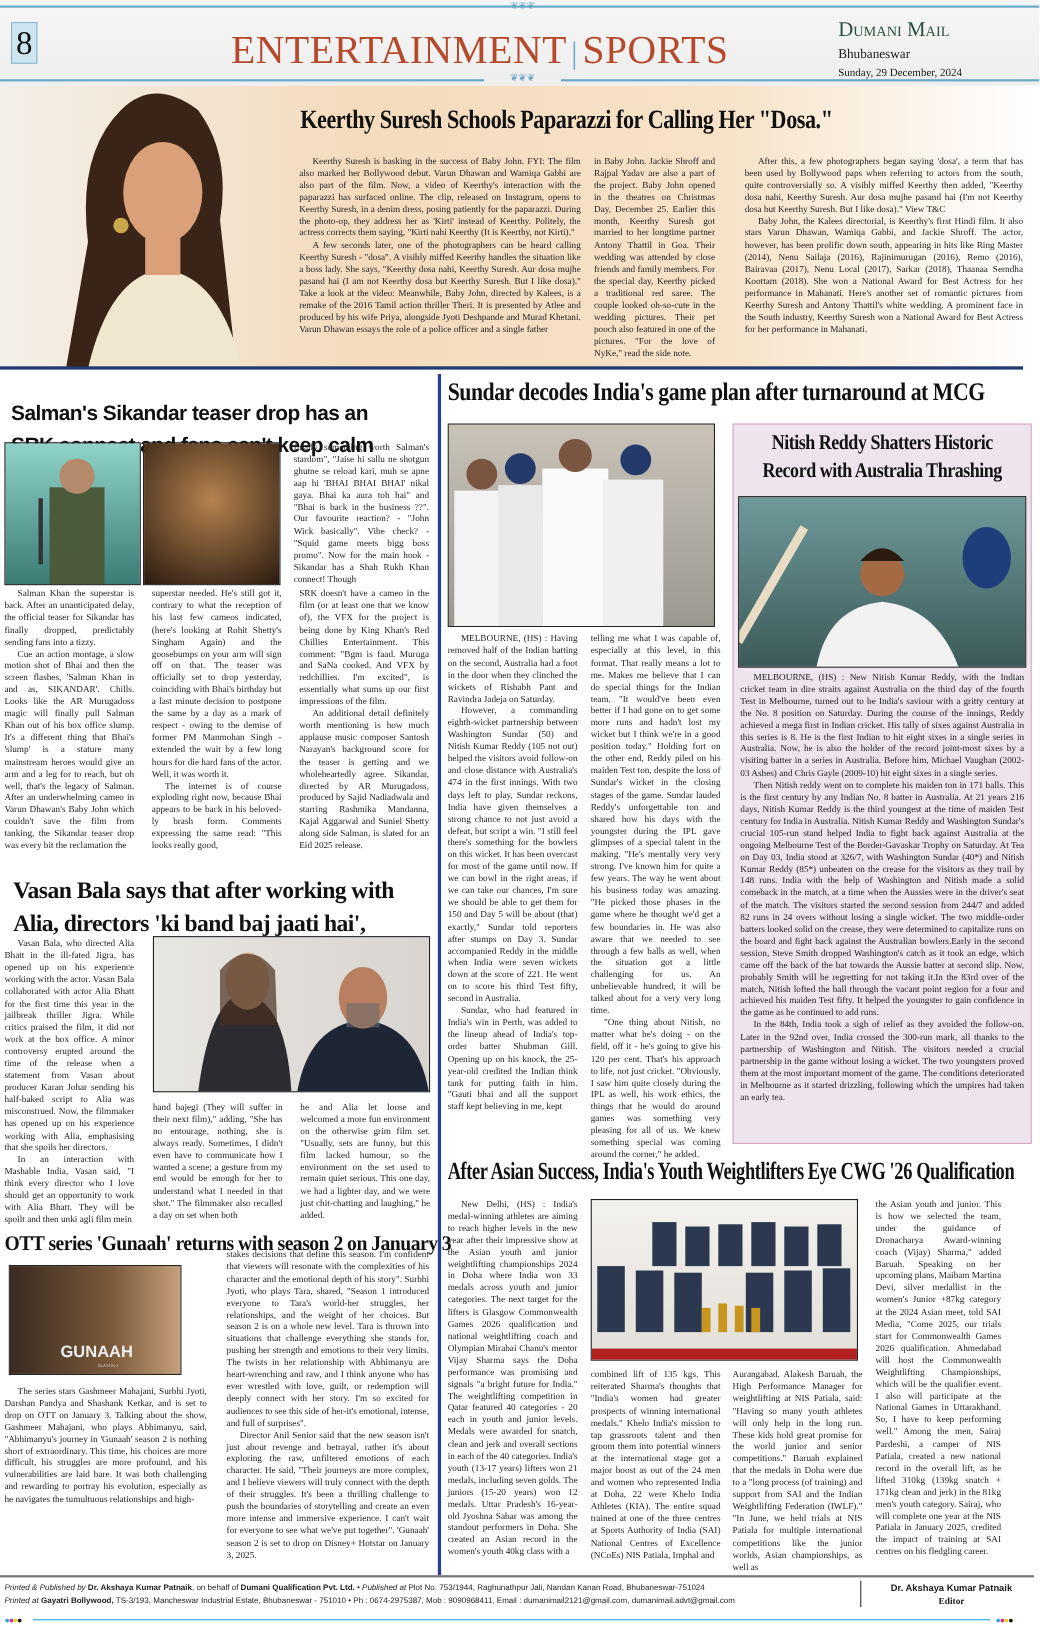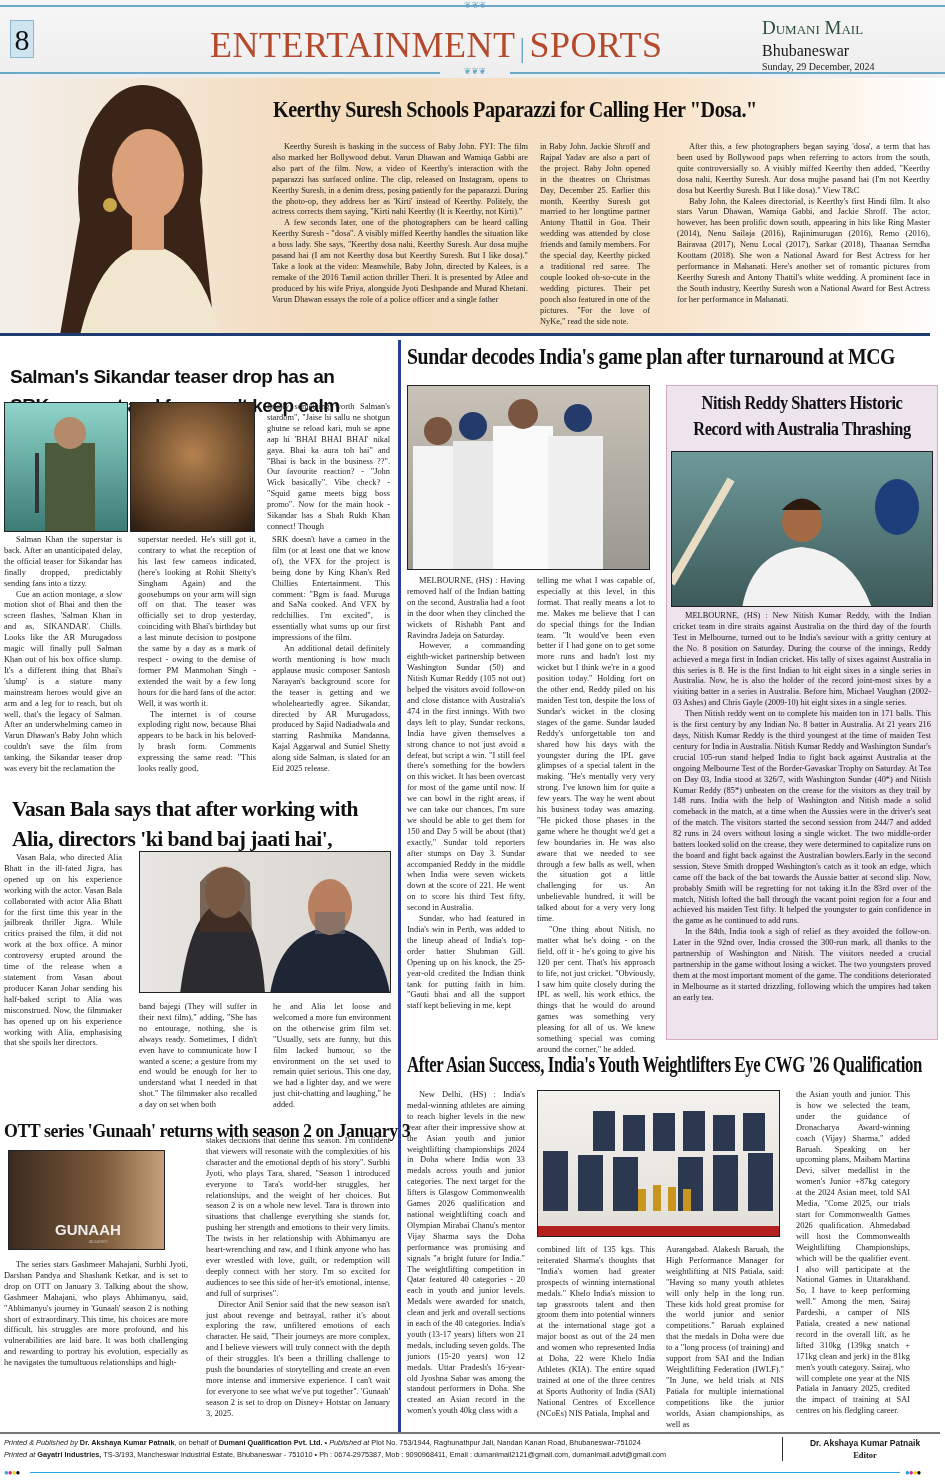"Bhubaneswar" #city { font-size: 16px -> 12px }
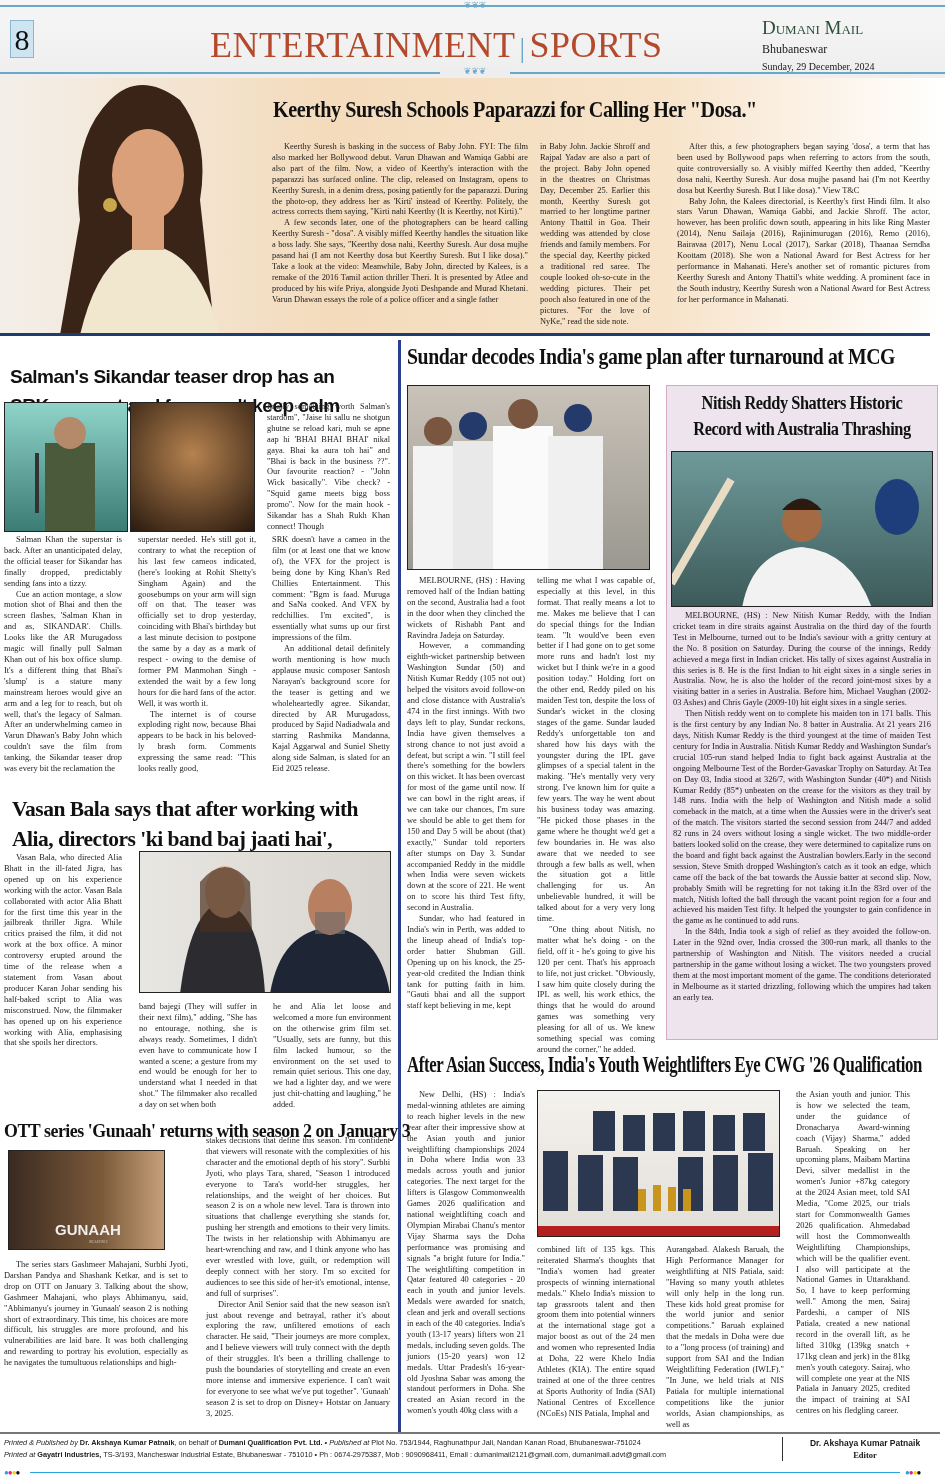"In an interaction with Mashable" p { html: none -> <p>In an interaction with Mashable India, Vasan said, "I think every director who I love should get an opportunity to work with Alia Bhatt. They will be spoilt and then unki agli film mein</p> }
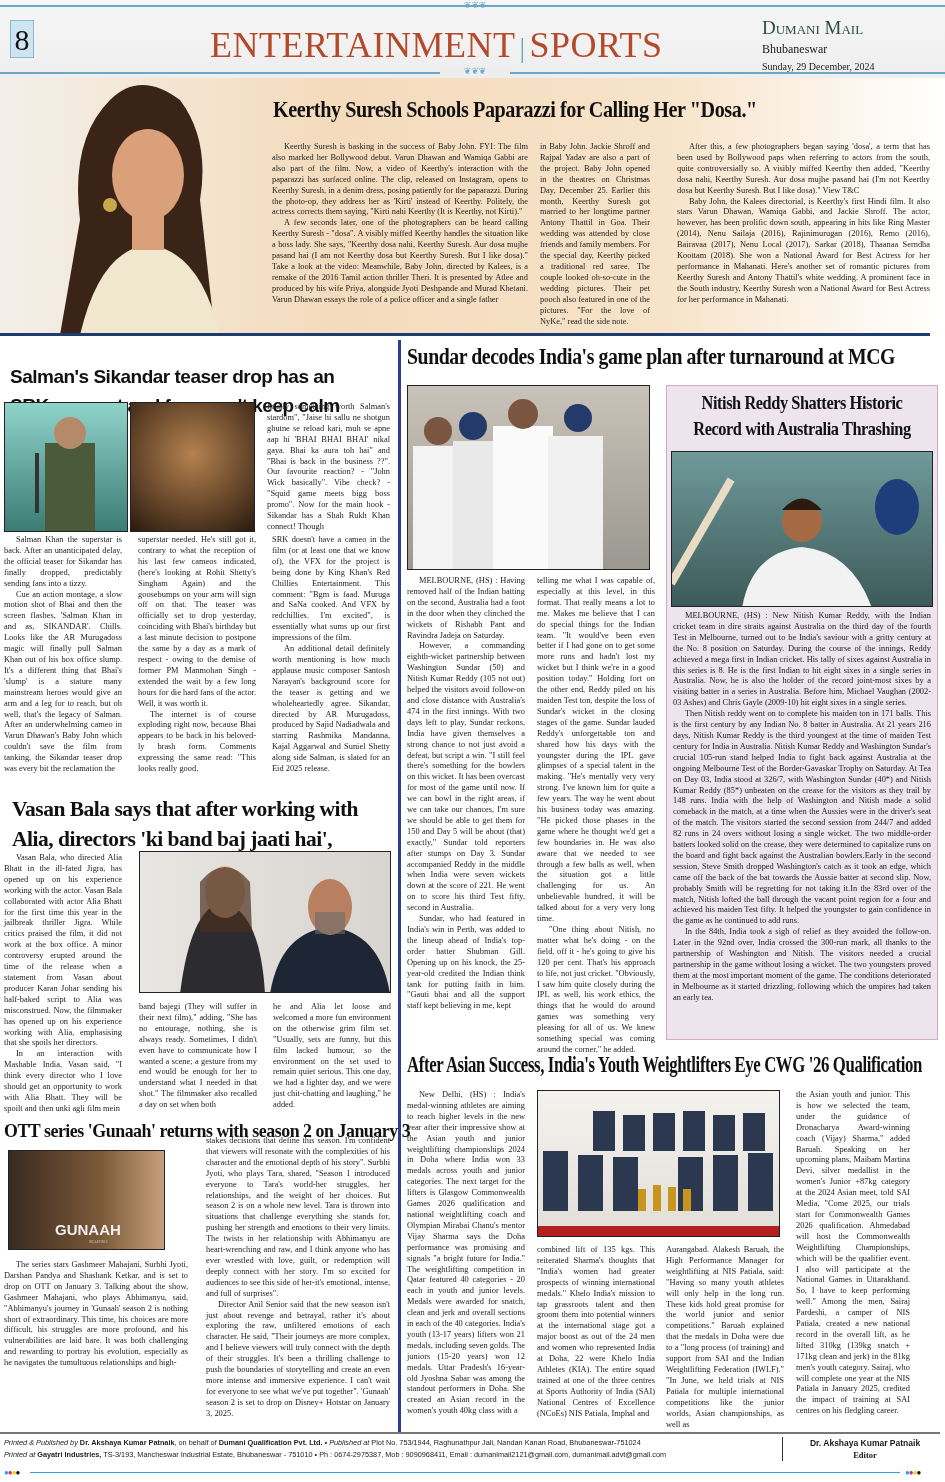"Gayatri Industries," b { text: Industries -> Bollywood }
